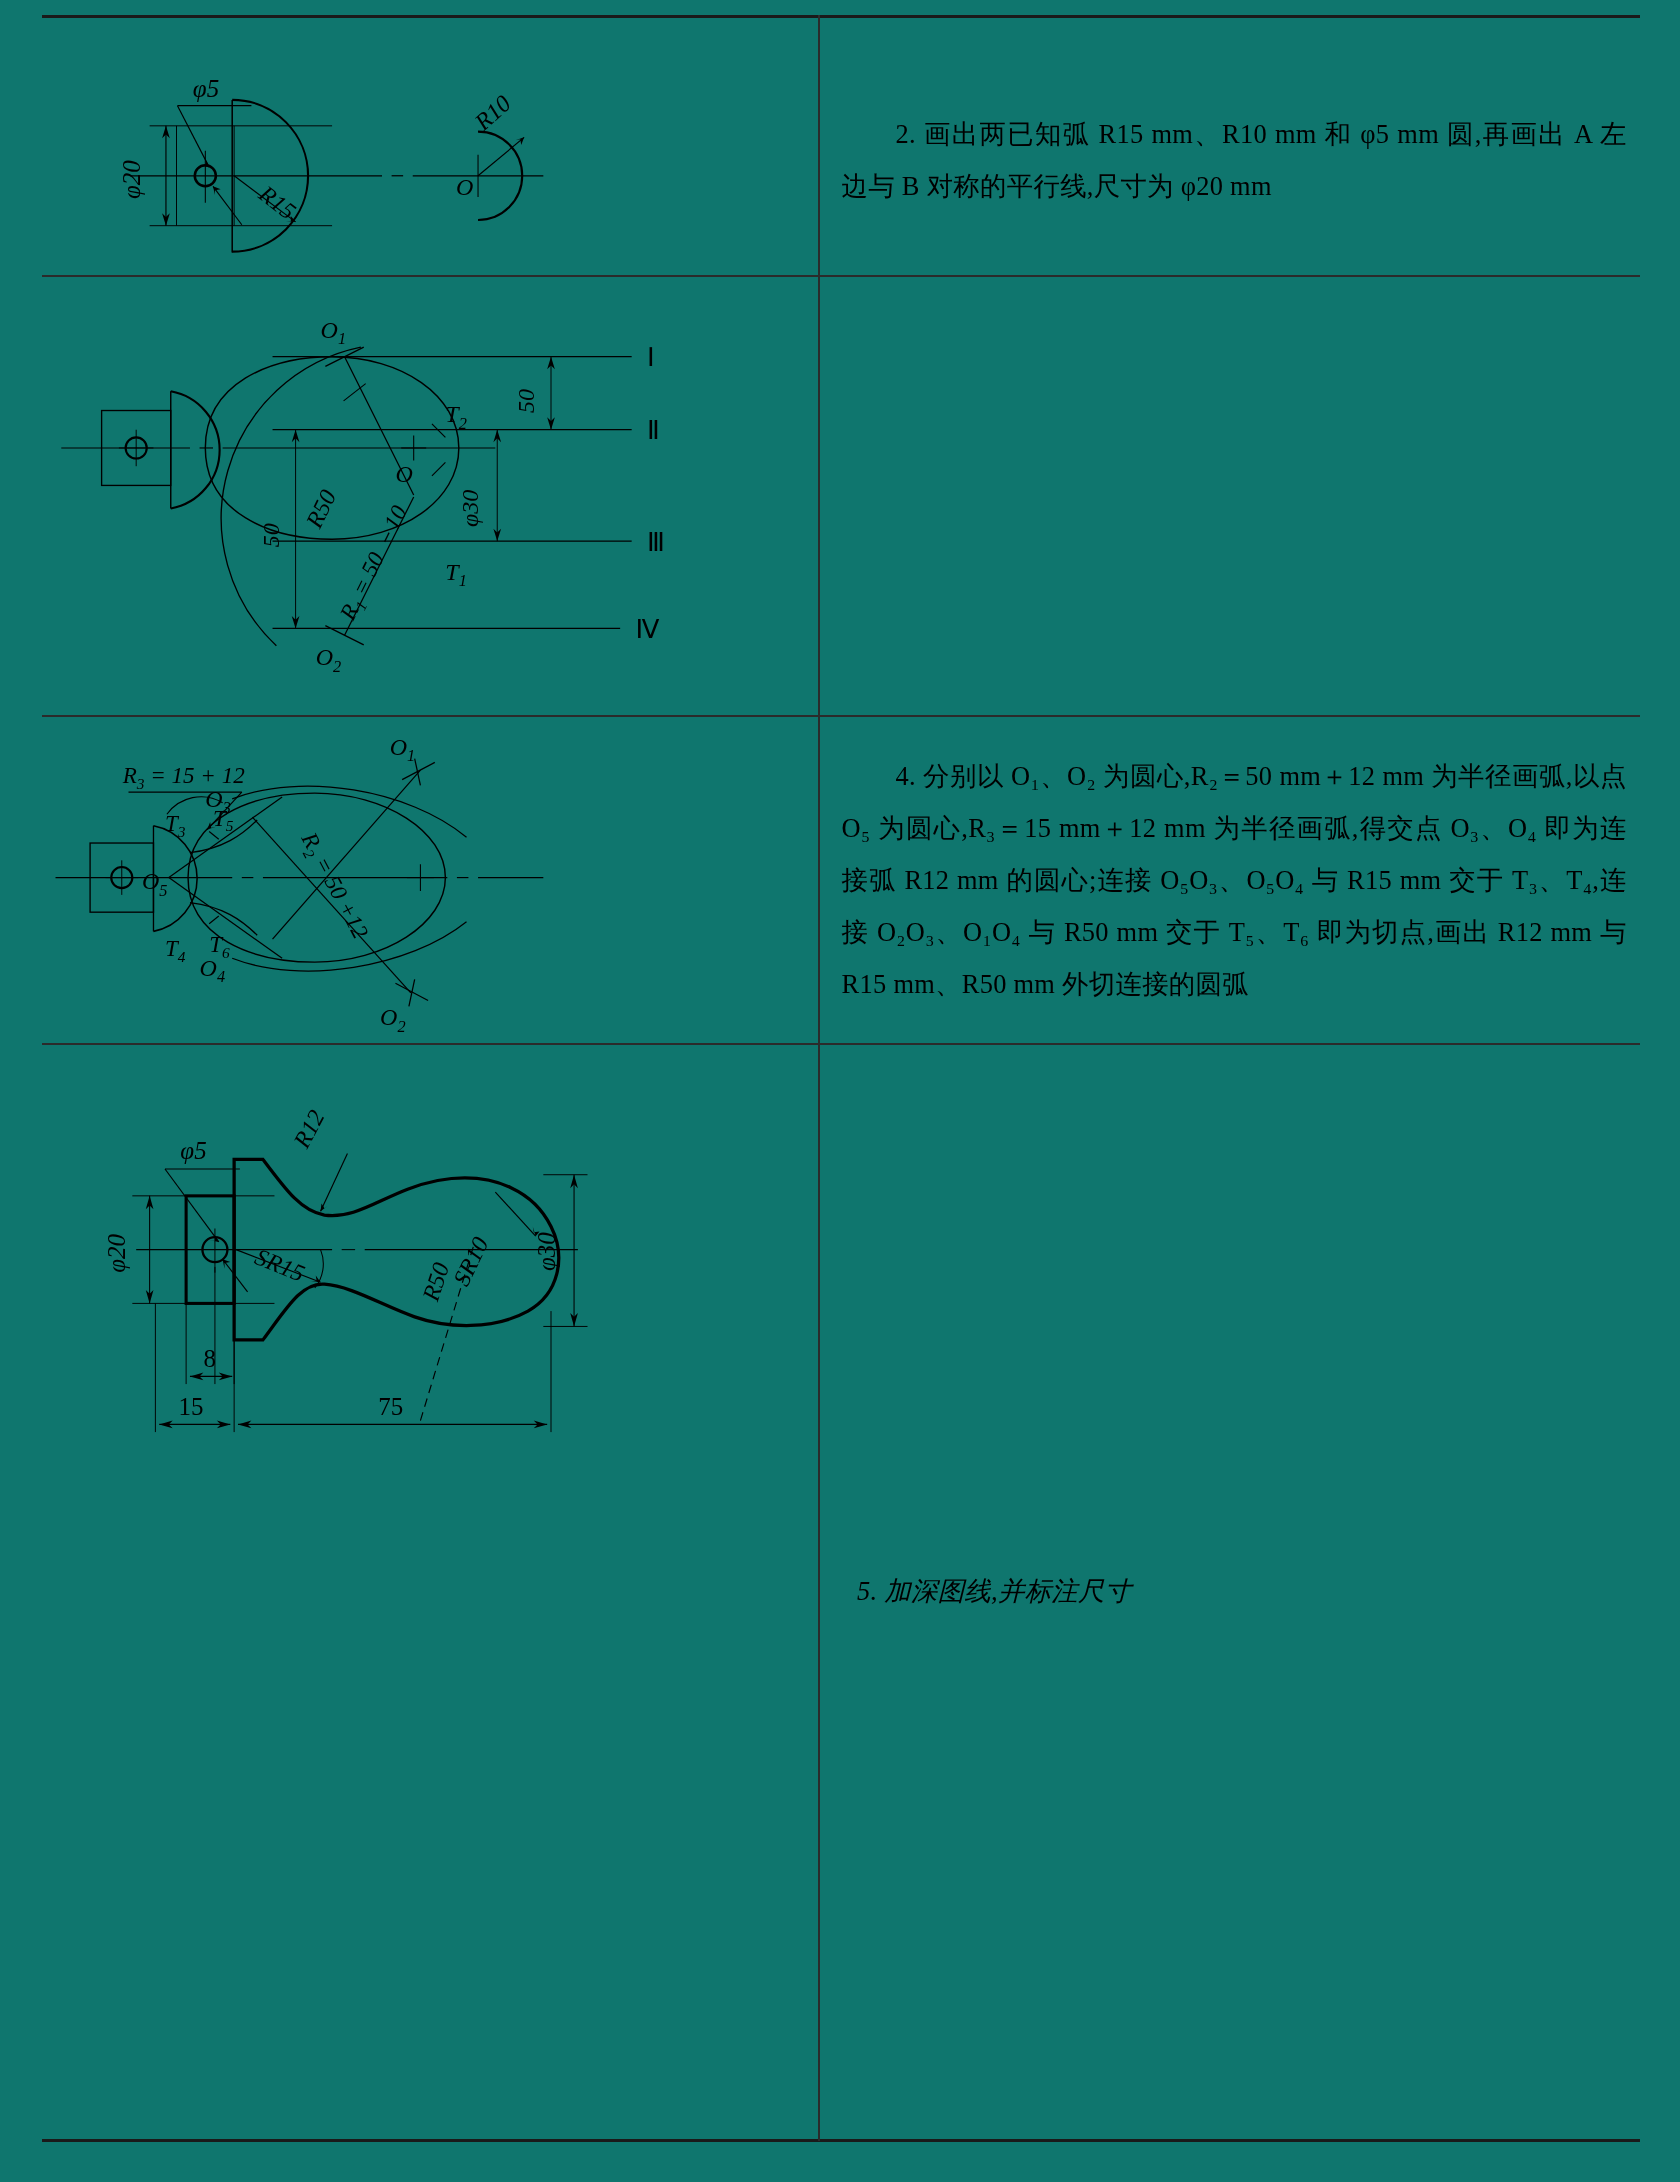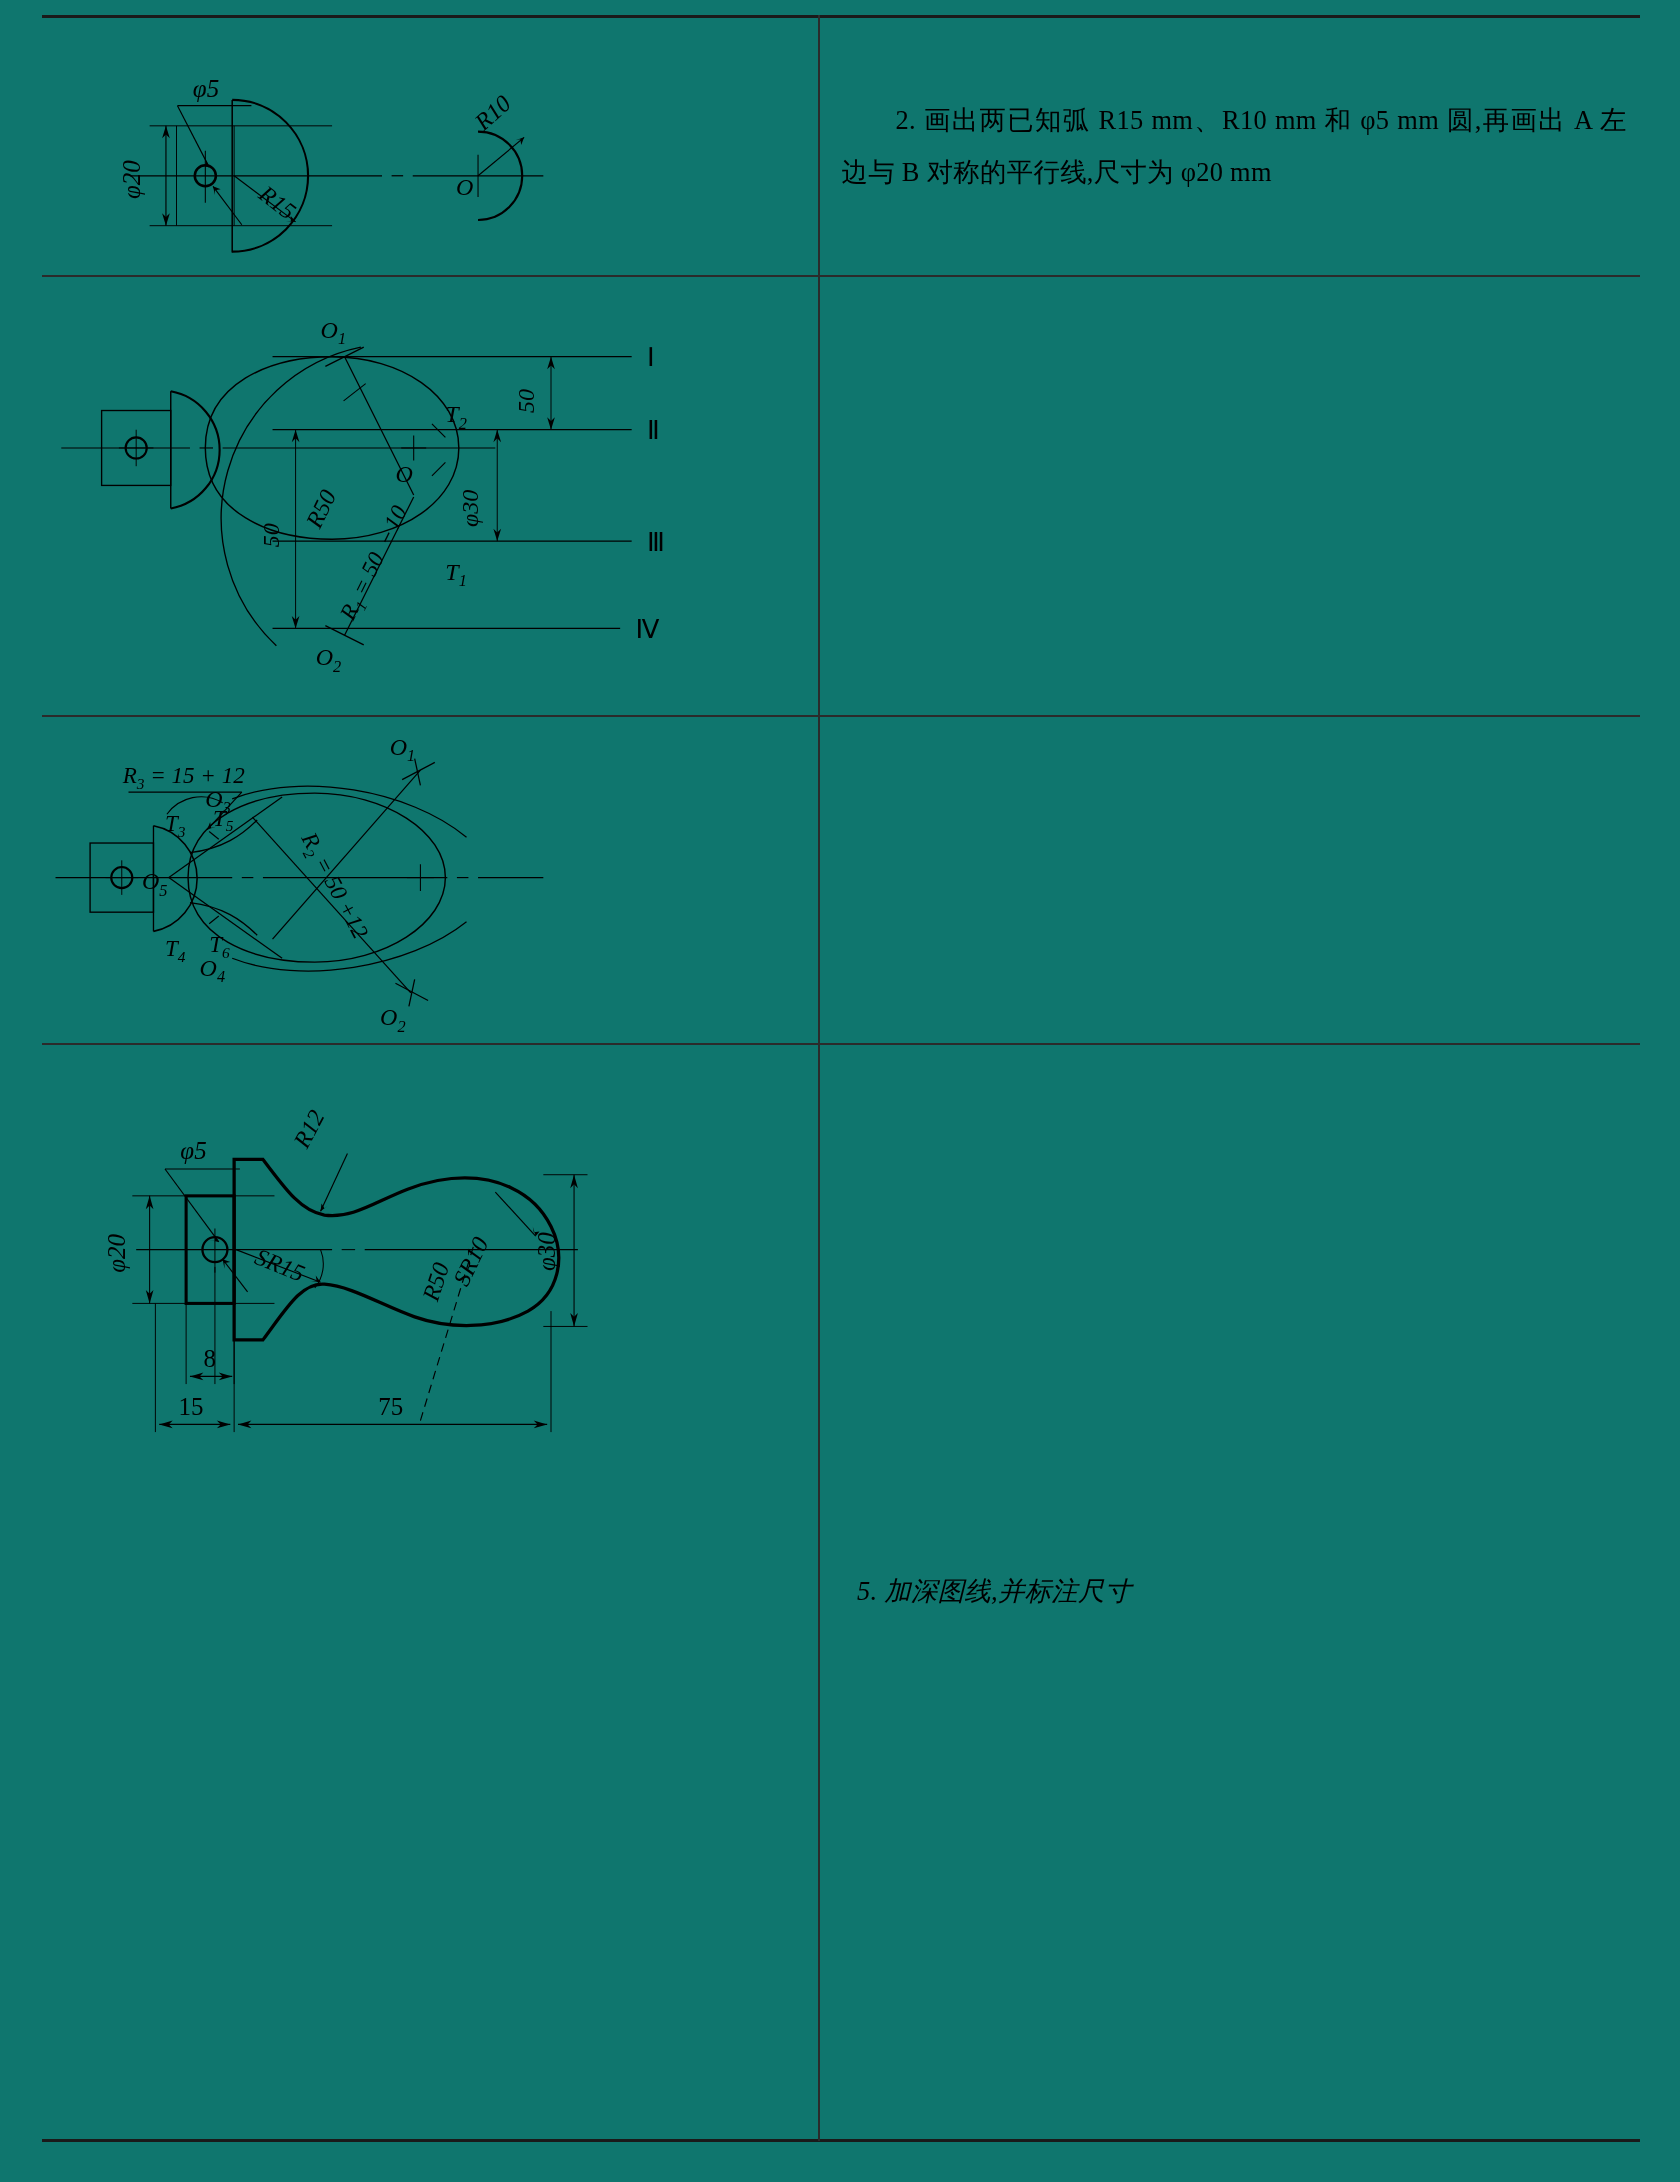"2. 画出两已知弧 R15 mm、R10 mm" div.text-cell { top: 18px -> 32px }
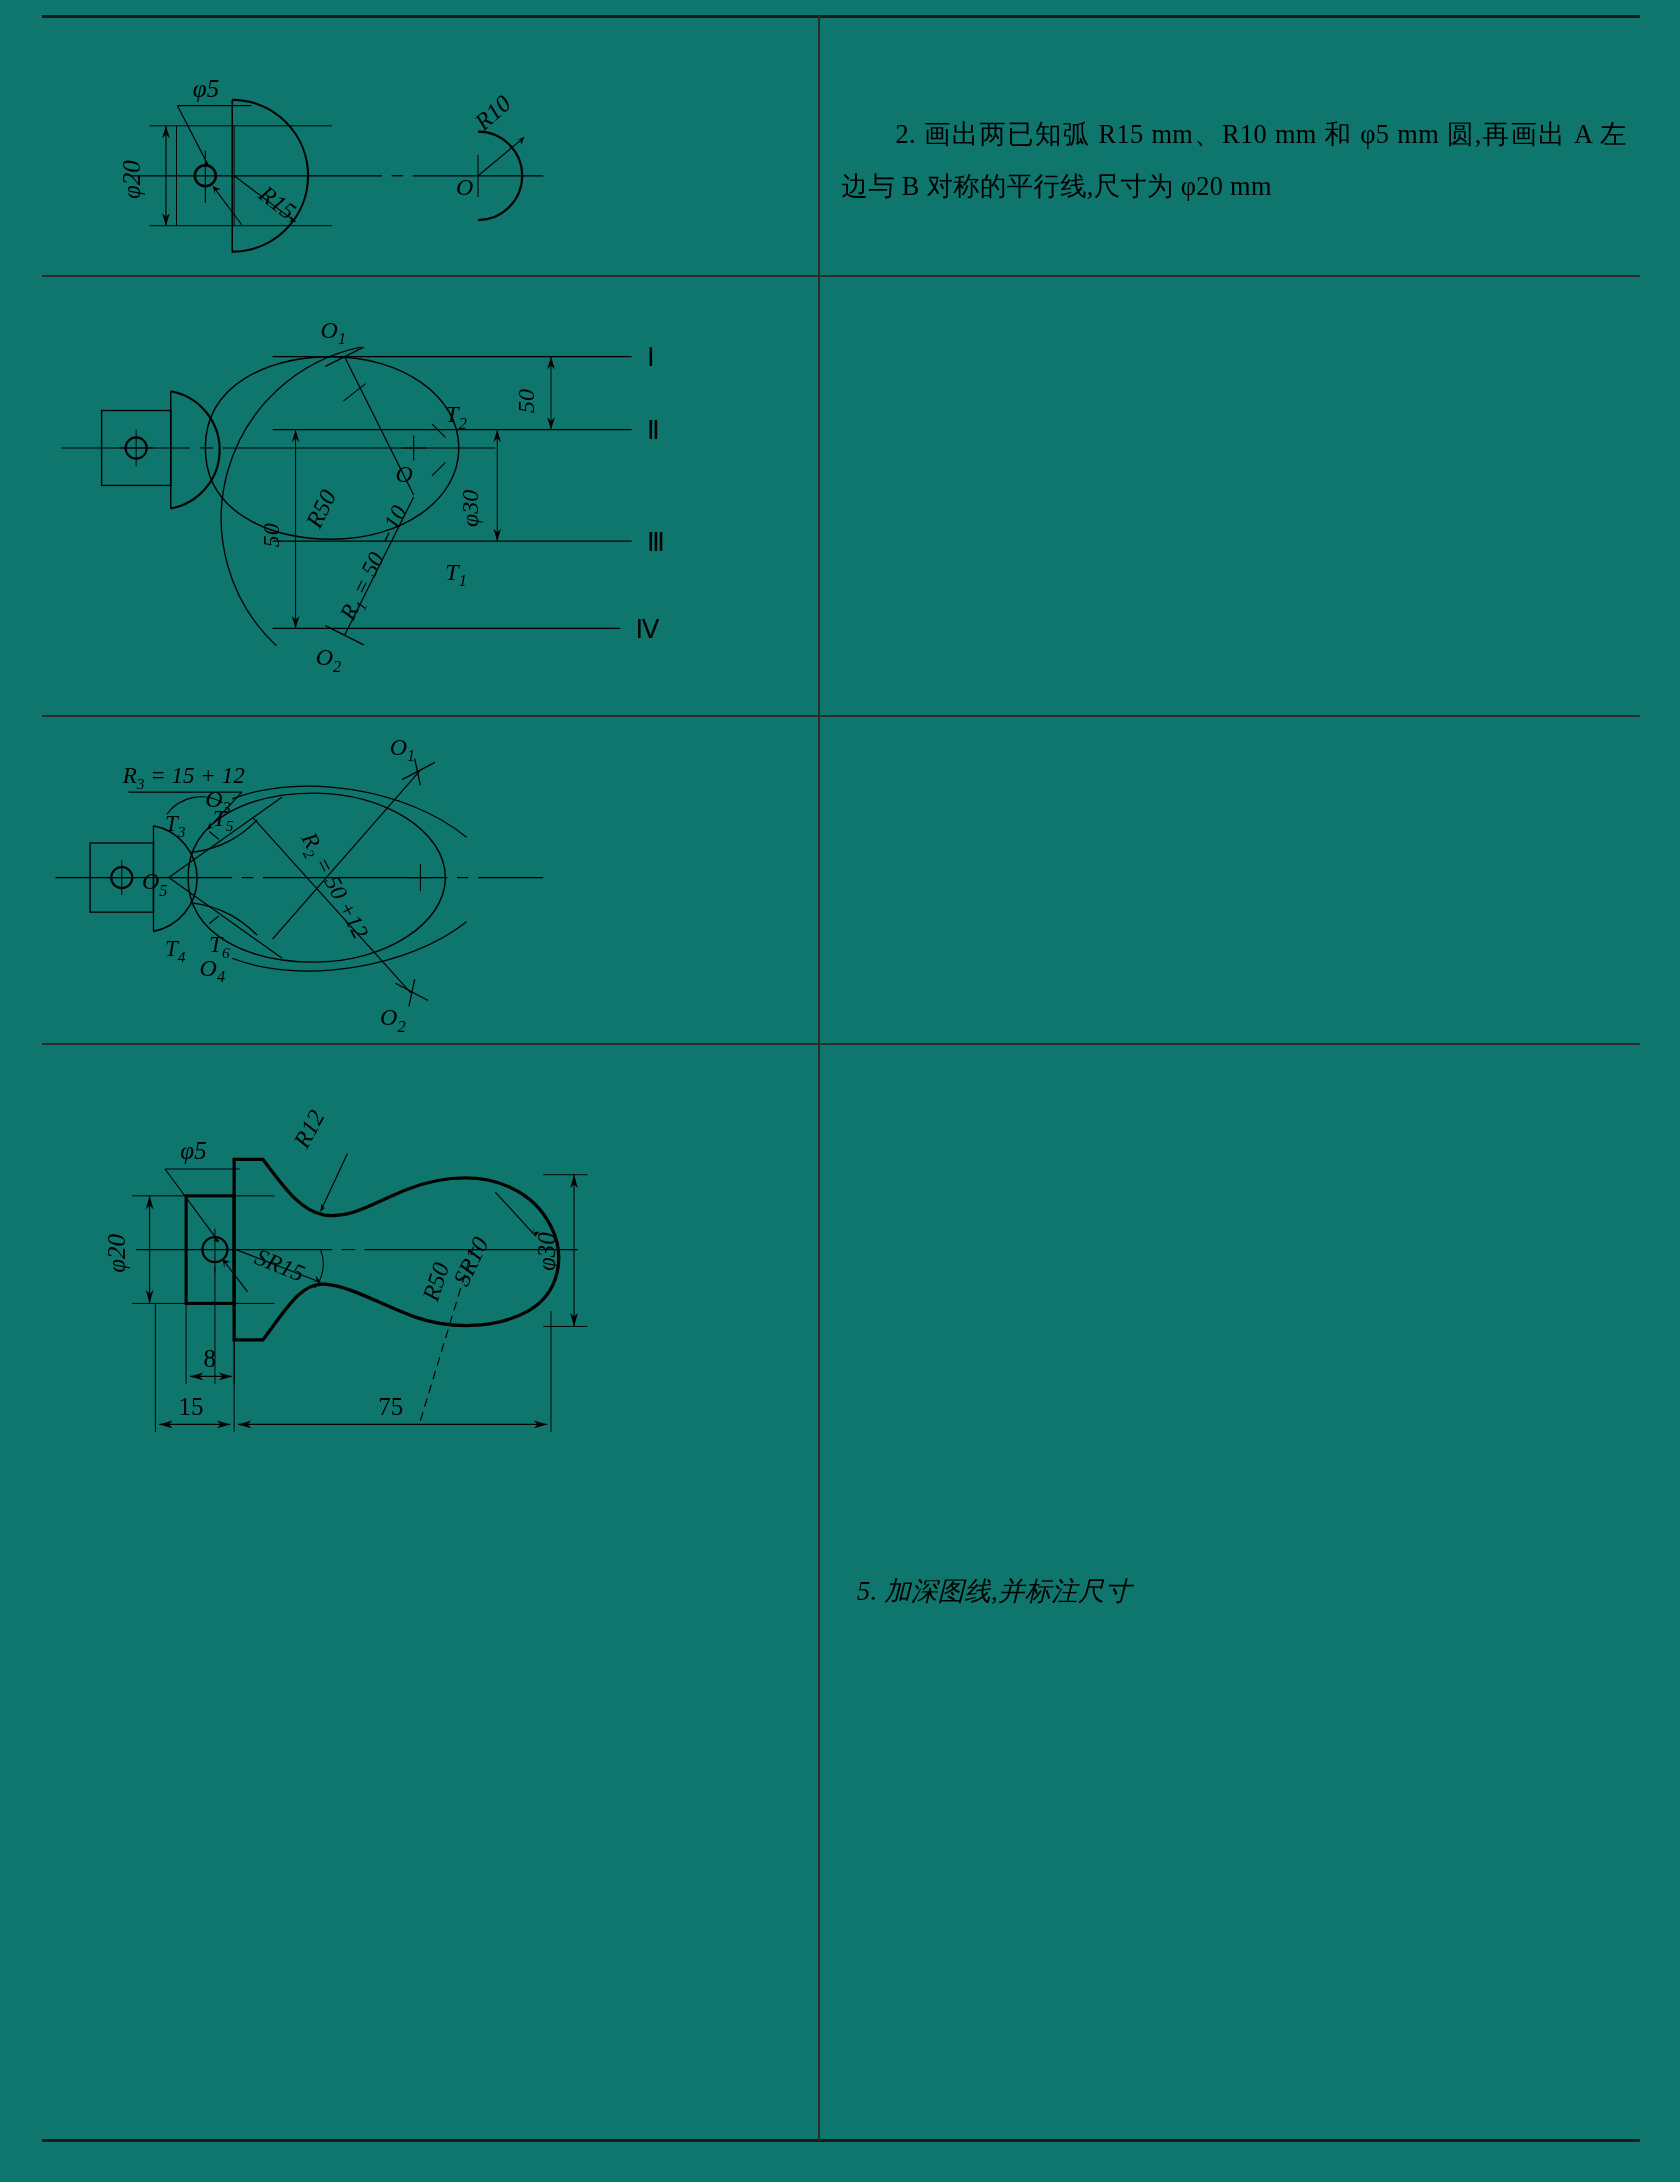"4. 分别以 O₁、O₂ 为圆心,R₂＝50 mm＋12" div.text-cell { html: none -> <div> <div>4. 分别以 O₁、O₂ 为圆心,R₂＝50 mm＋12 mm 为半径画弧,以点 O₅ 为圆心,R₃＝15 mm＋12 mm 为半径画弧,得交点 O₃、O₄ 即为连接弧 R12 mm 的圆心;连接 O₅O₃、O₅O₄ 与 R15 mm 交于 T₃、T₄,连接 O₂O₃、O₁O₄ 与 R50 mm 交于 T₅、T₆ 即为切点,画出 R12 mm 与 R15 mm、R50 mm 外切连接的圆弧</div> </div> }
